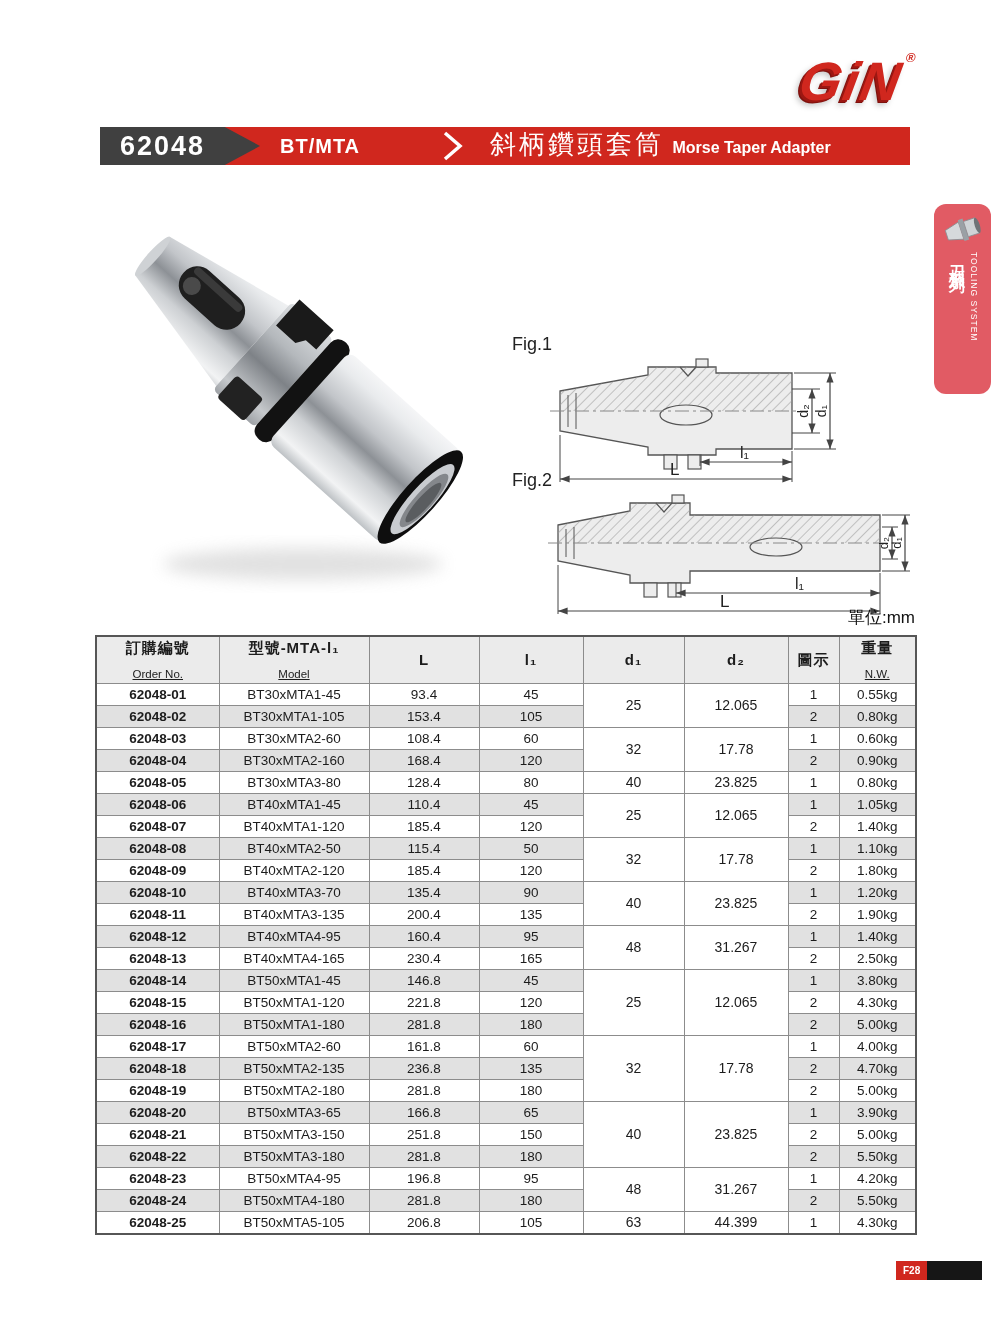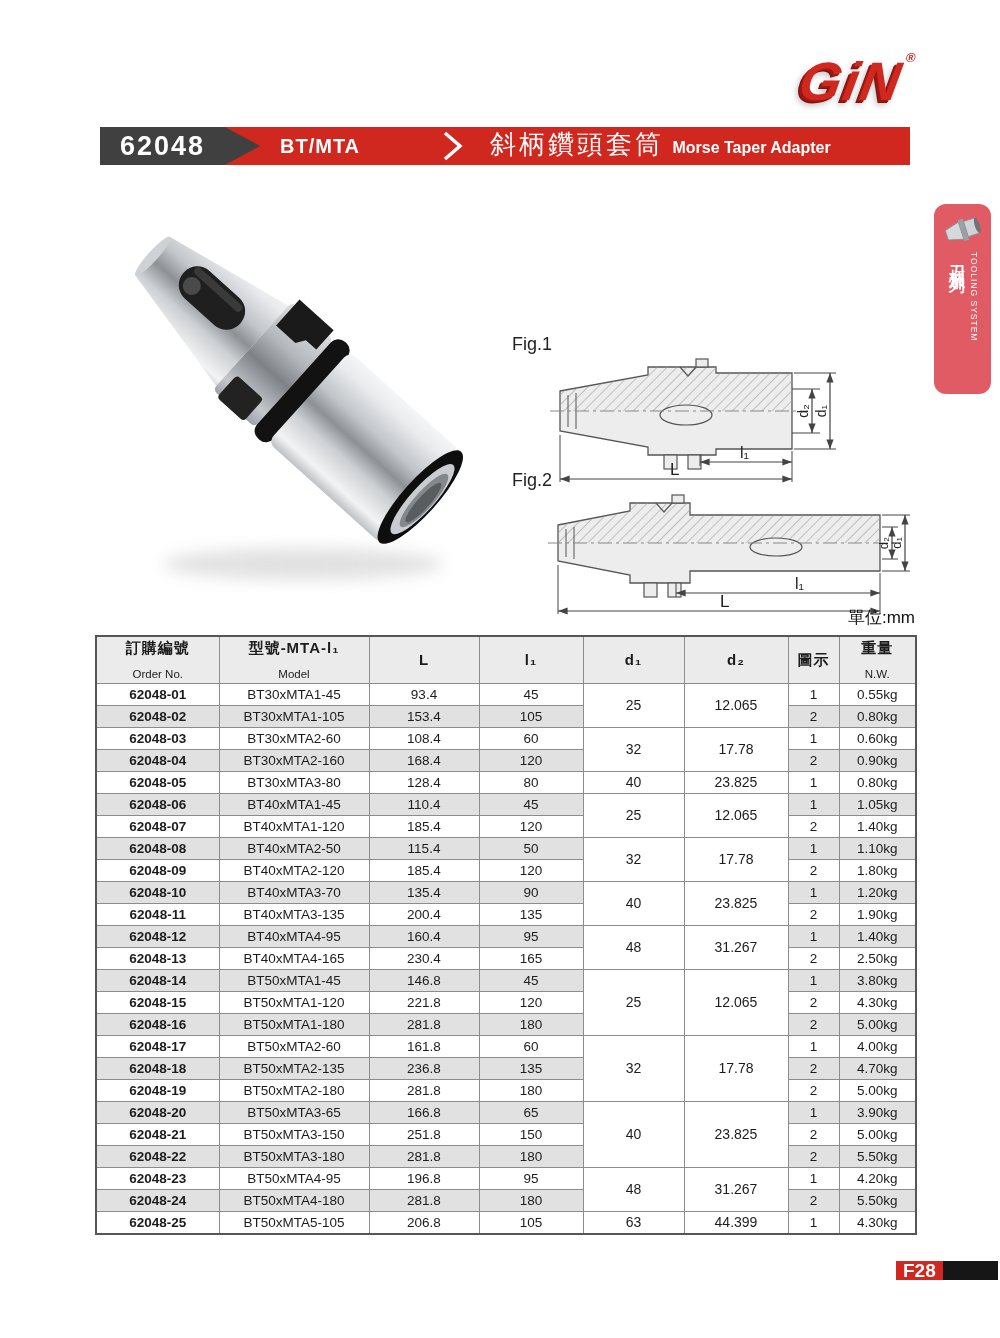"Order No." .th-sub { text-decoration: none -> underline }
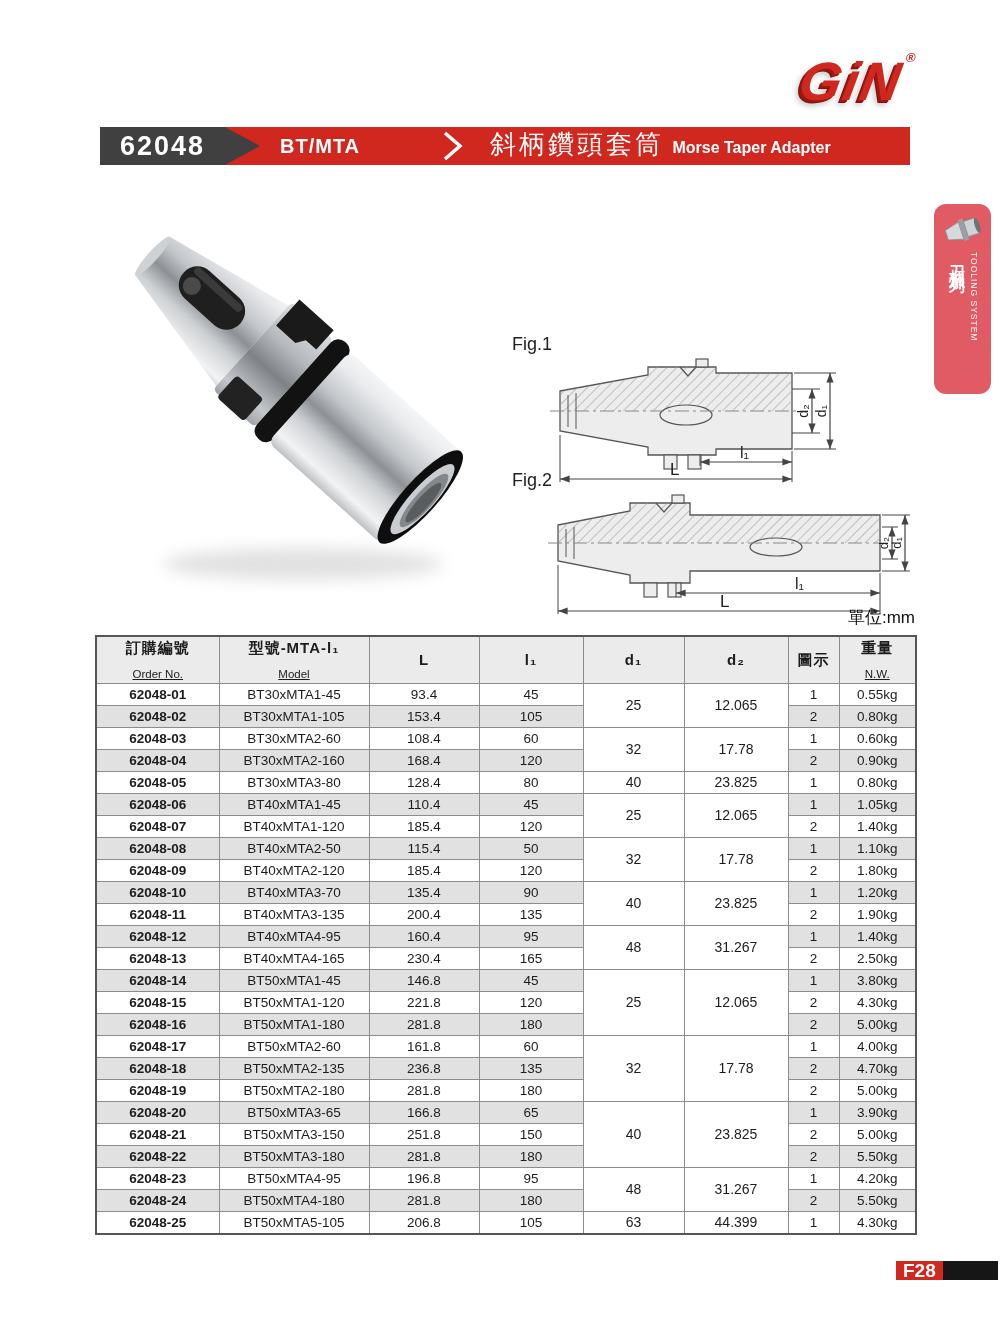"F28" .page-no { font-size: 19px -> 10px }
